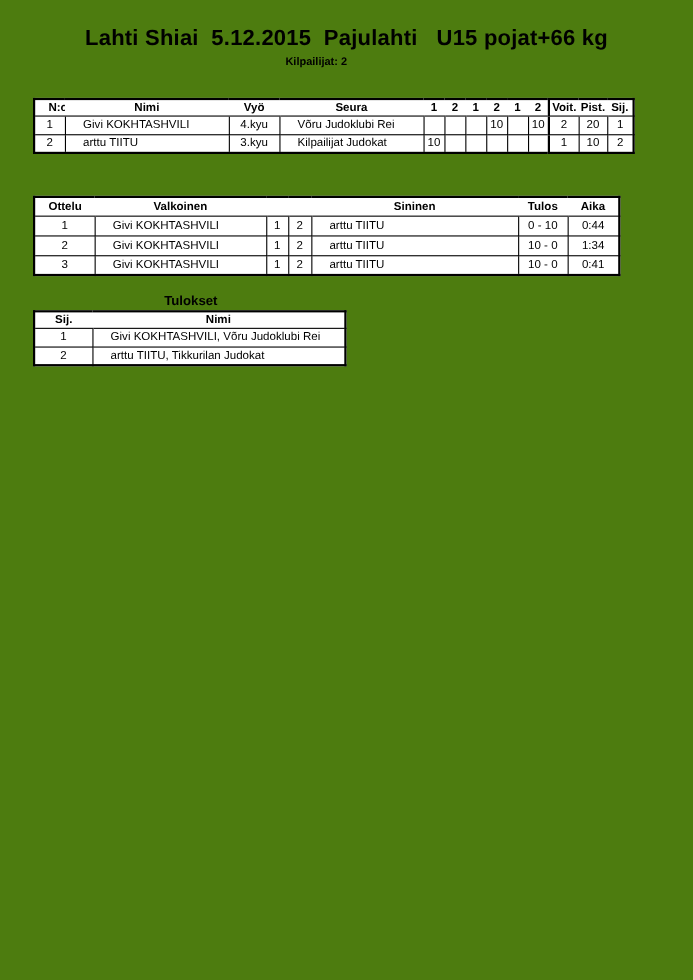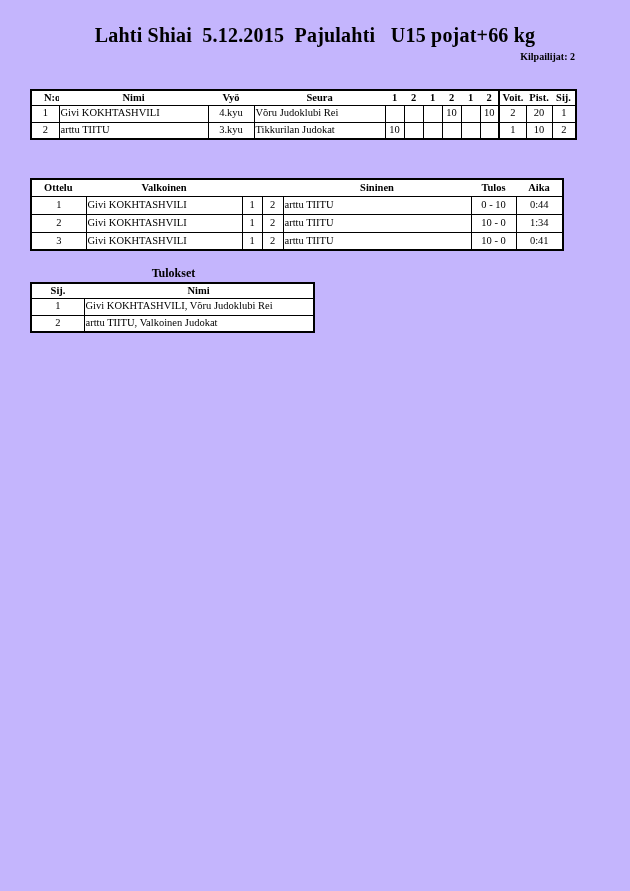"Lahti Shiai 5.12.2015 Pajulahti U15" .page { background: #c4b5fd -> #4d7c0f; font-family: Liberation Serif, serif -> Liberation Sans, sans-serif }
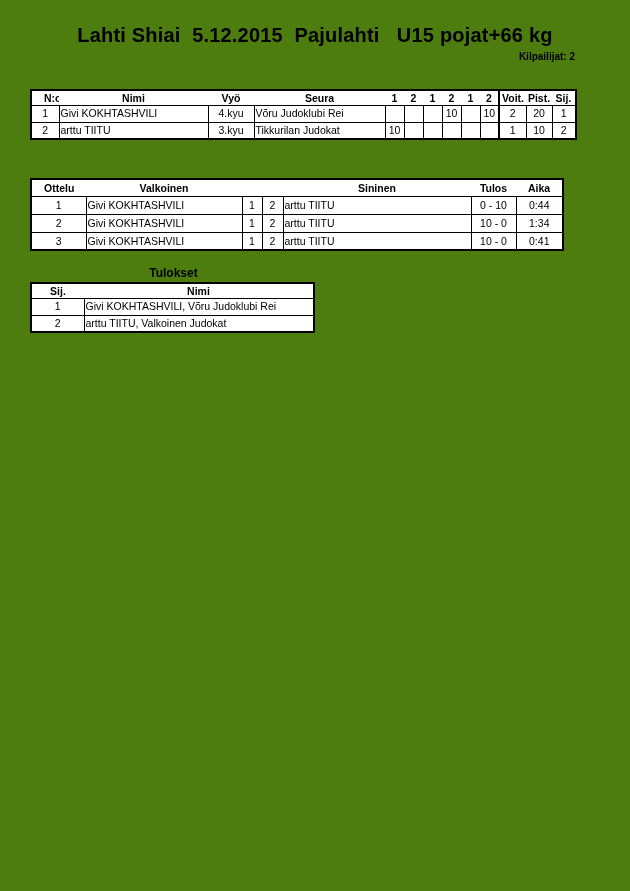"Kilpailijat: 2" .competitors { text-align: right -> center }
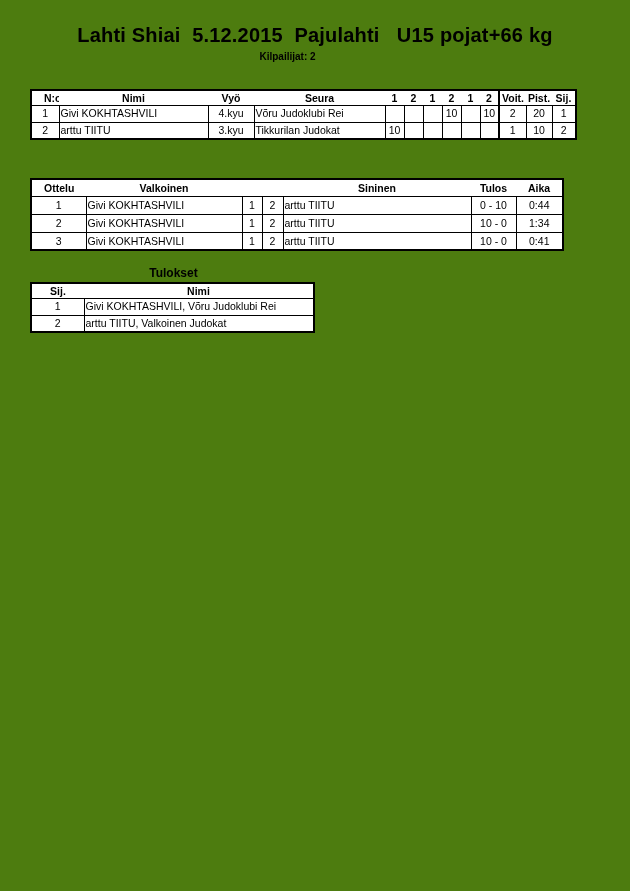"Givi KOKHTASHVILI" td.alp { padding-left: 1px -> 16px }
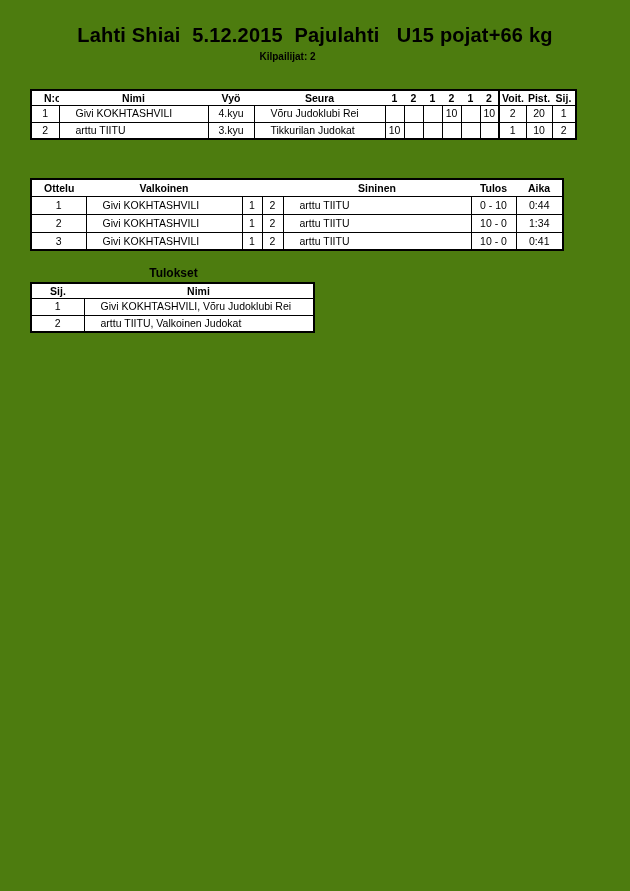"Tikkurilan Judokat" td.alp { text: Tikkurilan -> Kilpailijat }
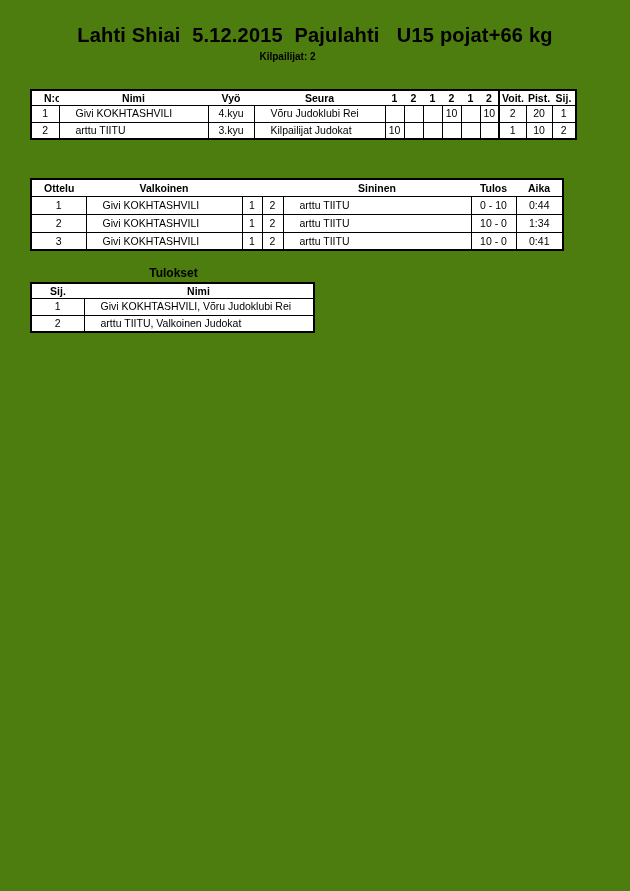"arttu TIITU, Valkoinen Judokat" td.alp { text: Valkoinen -> Tikkurilan }
